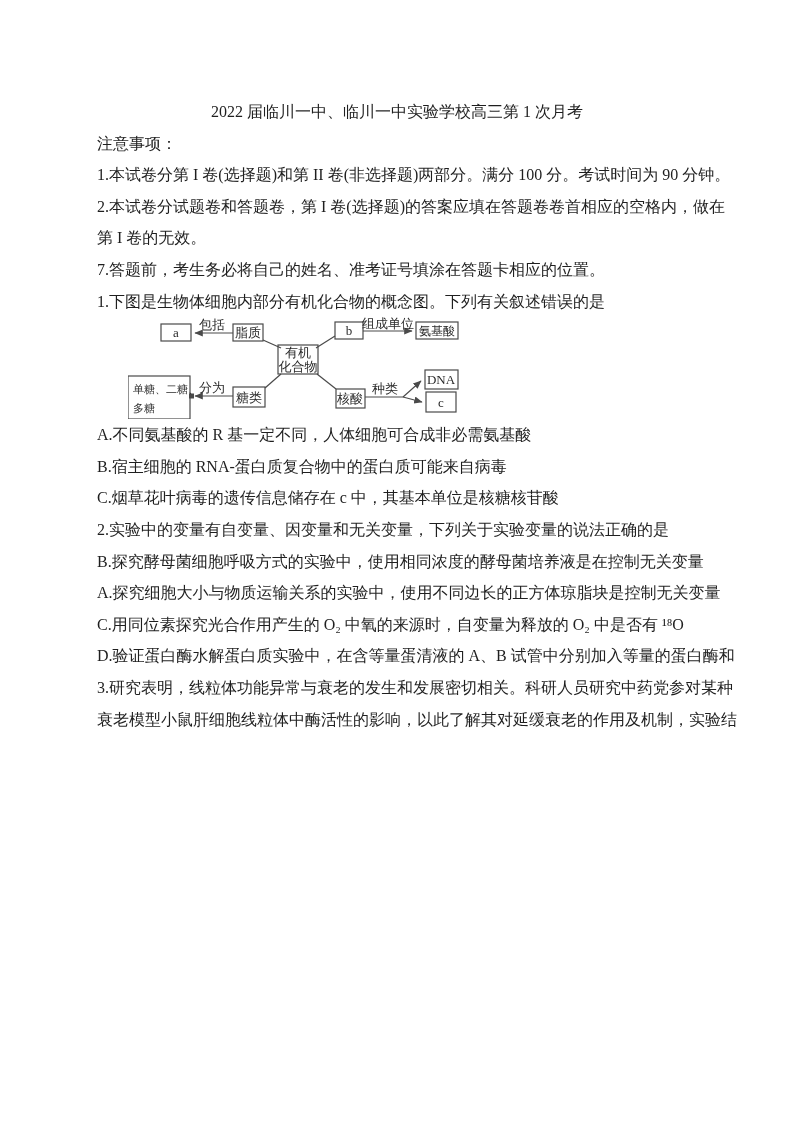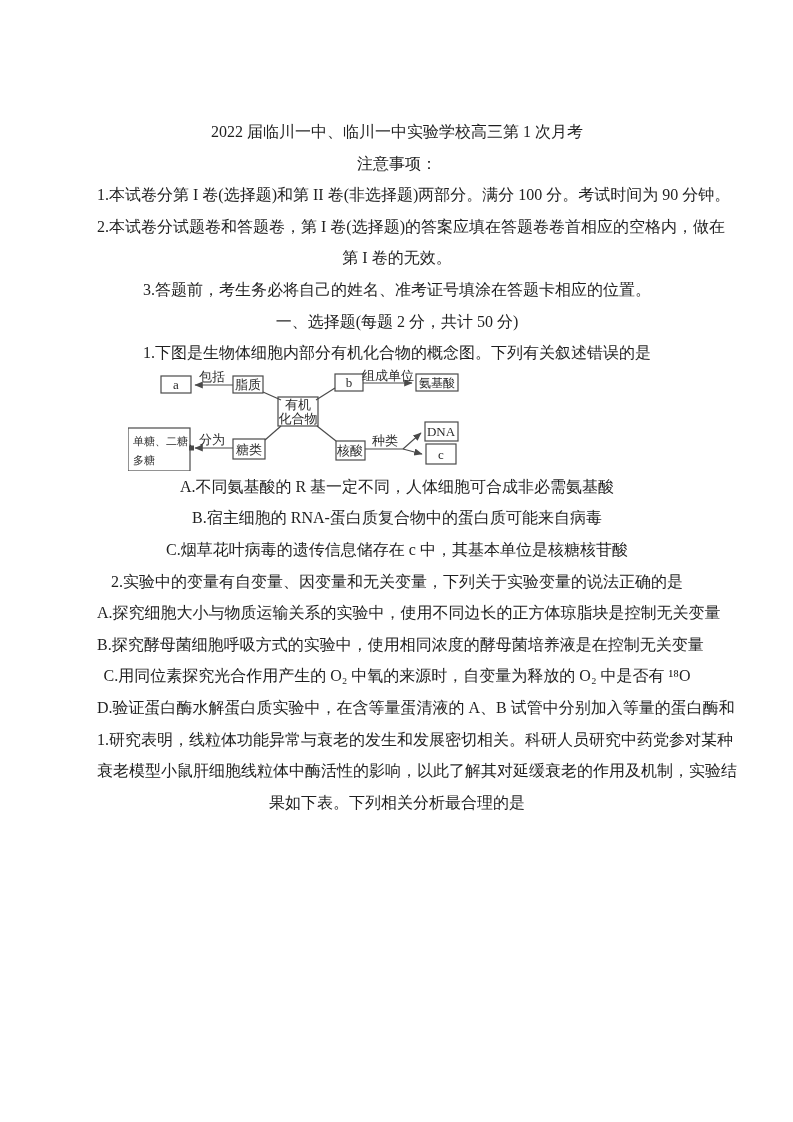"2022 届临川一中、临川一中实验学校高三第 1 次月考" .doc { margin-top: 20px -> none }
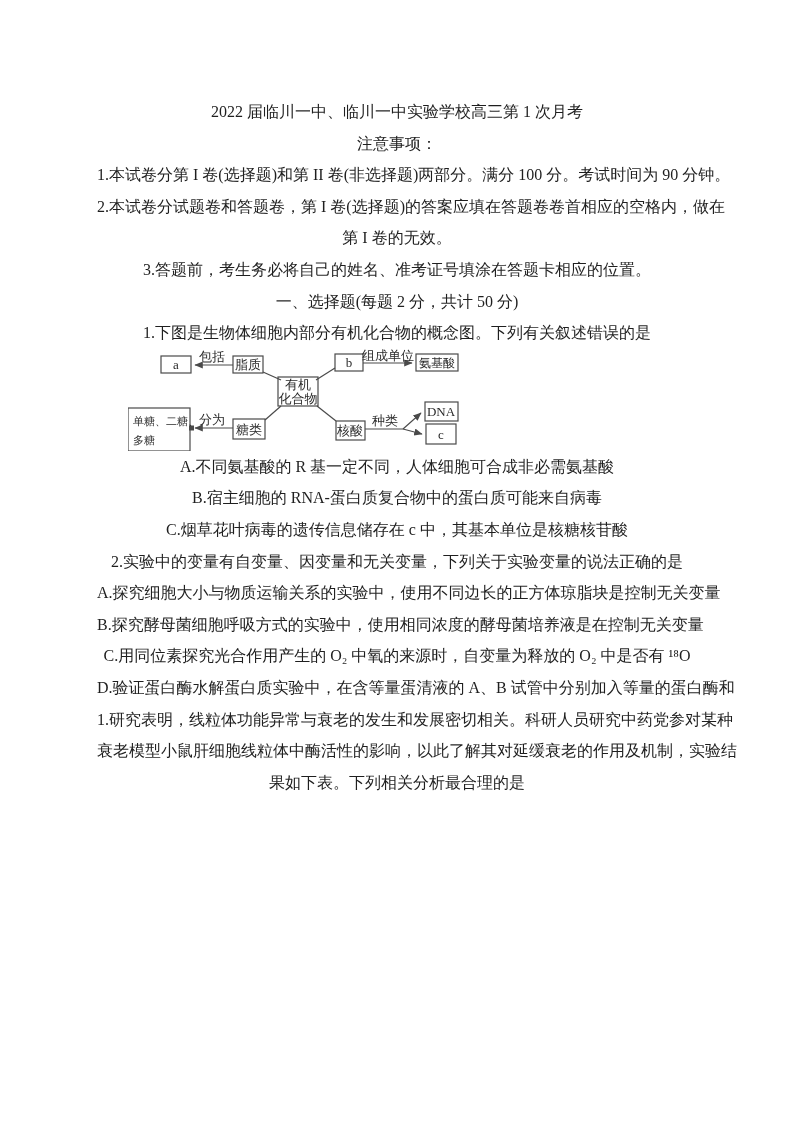"注意事项：" .line { text-align: center -> none }
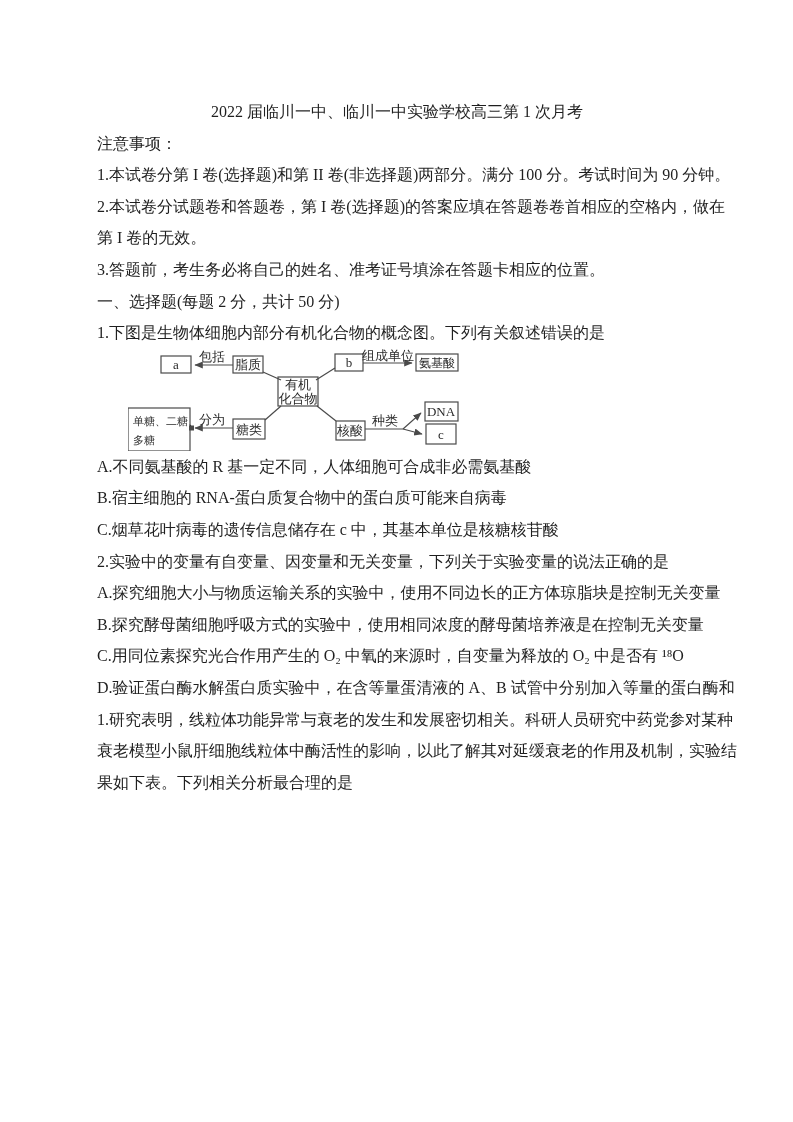"3.答题前，考生务必将自己的姓名、准考证号填涂在答题卡相应的位置。" div.line { text: 3 -> 7 }
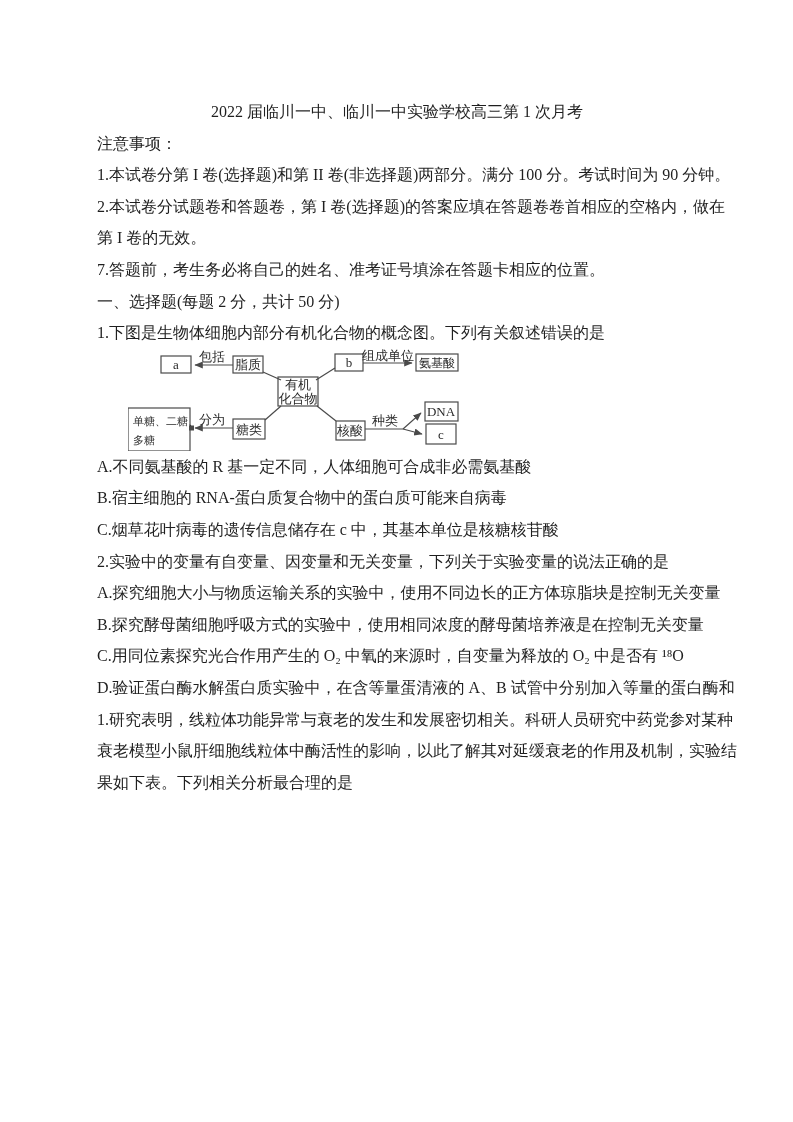"一、选择题(每题 2 分，共计 50 分)" div.line { html: <div>一、选择题(每题 2 分，共计 50 分)</div> -> none }
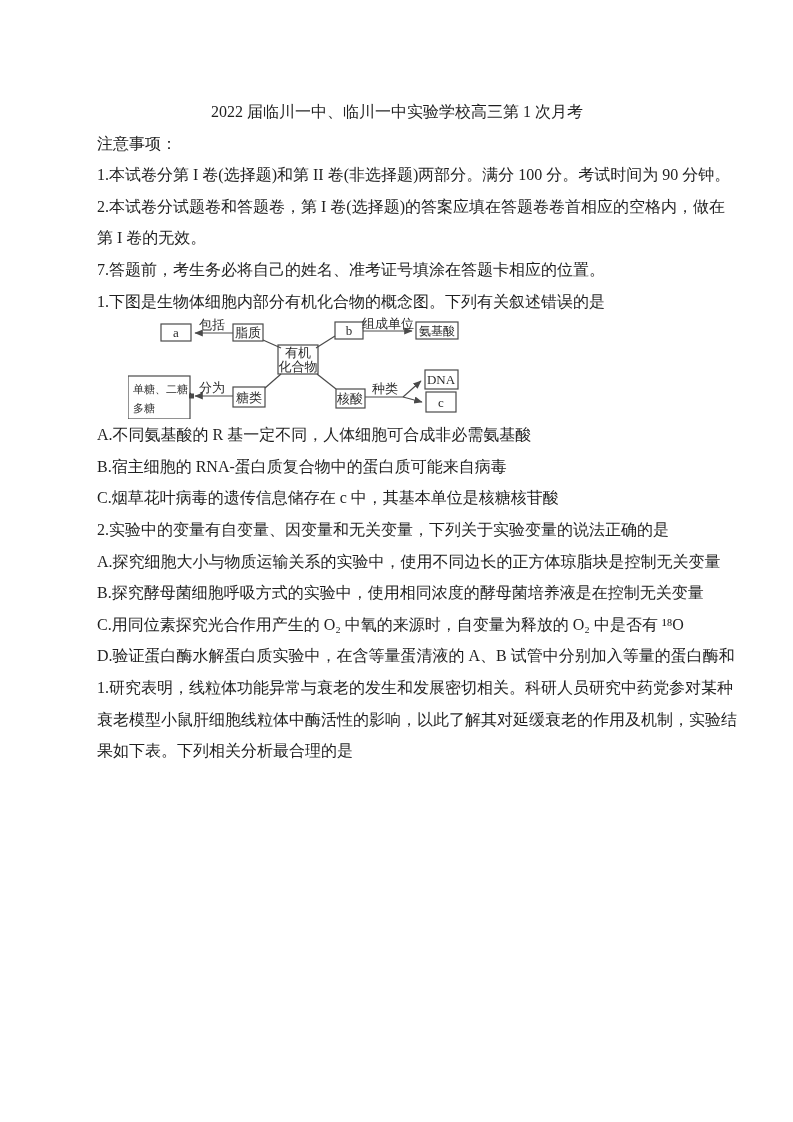"A.探究细胞大小与物质运输关系的实验中，使用不同边长的正方体琼脂块是控制无关变量" div.line { order: before "B.探究酵母菌细胞呼吸方式的实验中，使用相同浓度的酵母菌培养液是在控制无关变量" -> after "B.探究酵母菌细胞呼吸方式的实验中，使用相同浓度的酵母菌培养液是在控制无关变量" }
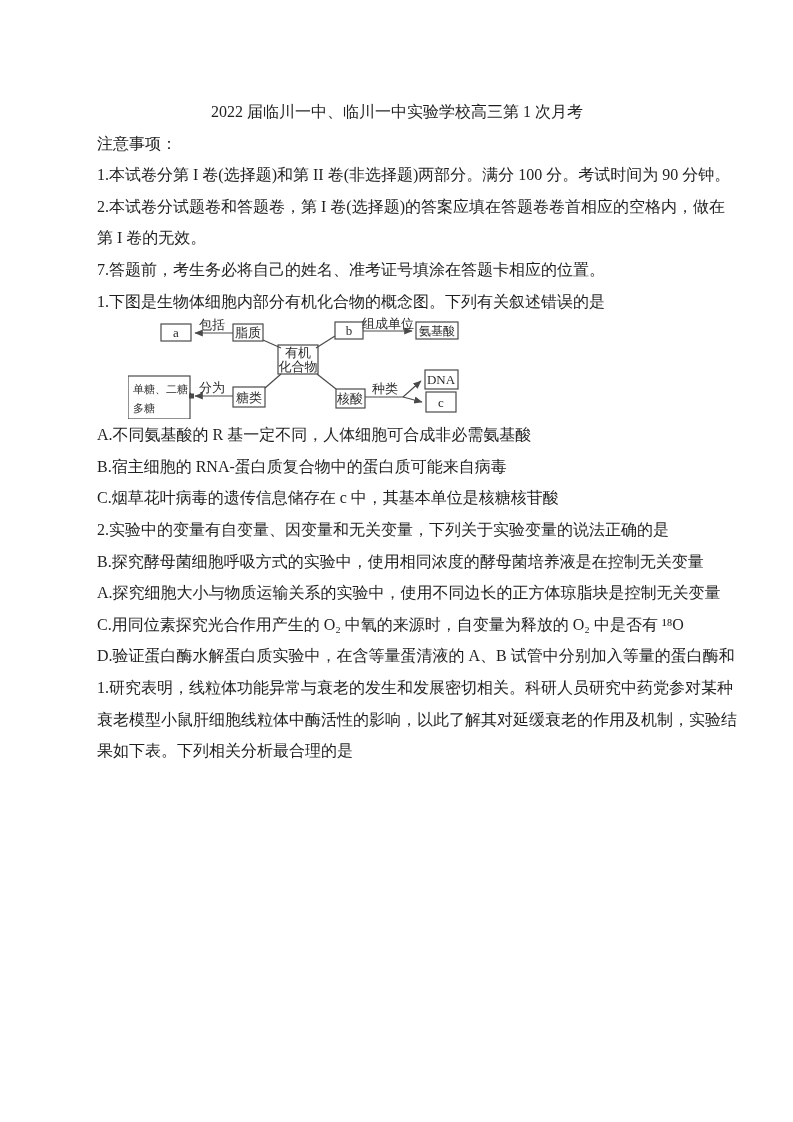"1.研究表明，线粒体功能异常与衰老的发生和发展密切相关。科研人员研究中药党参对某" div.line { text: 1 -> 3 }
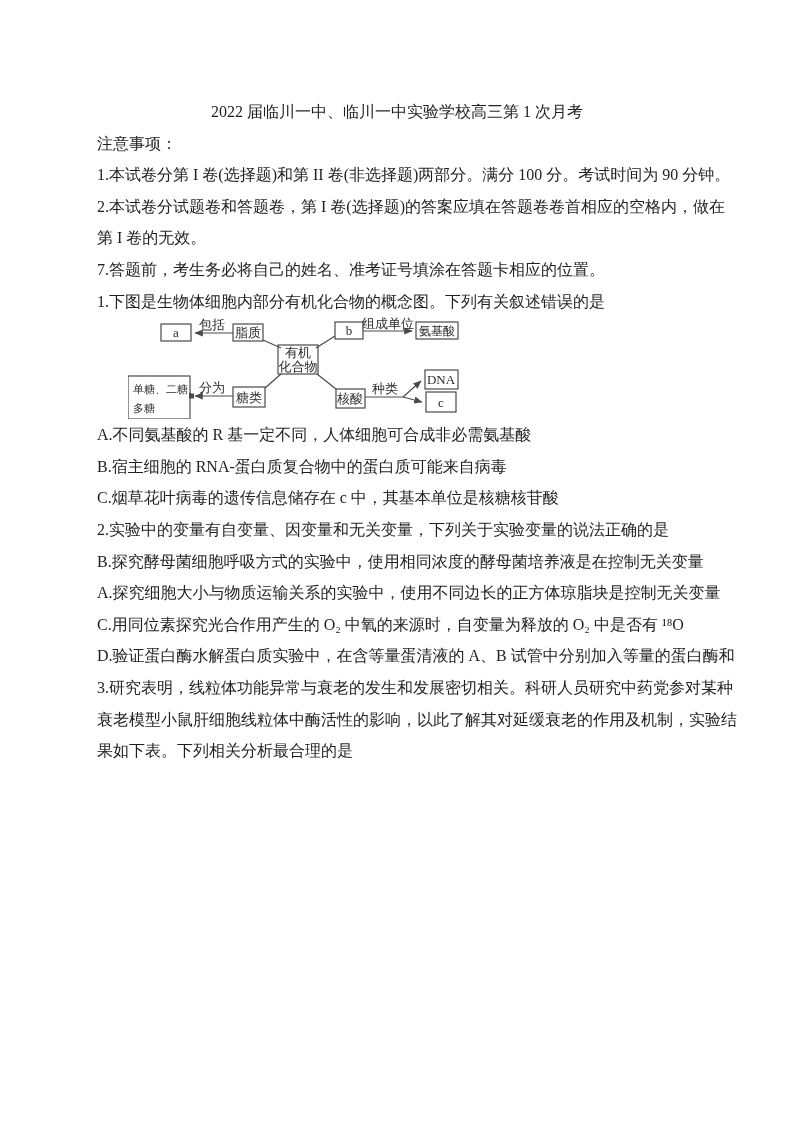"果如下表。下列相关分析最合理的是" div.line { html: <div>果如下表。下列相关分析最合理的是</div> -> none }
